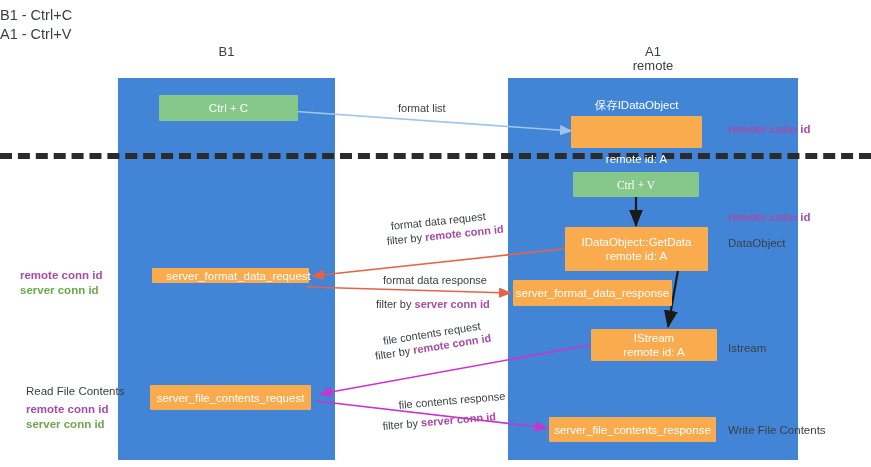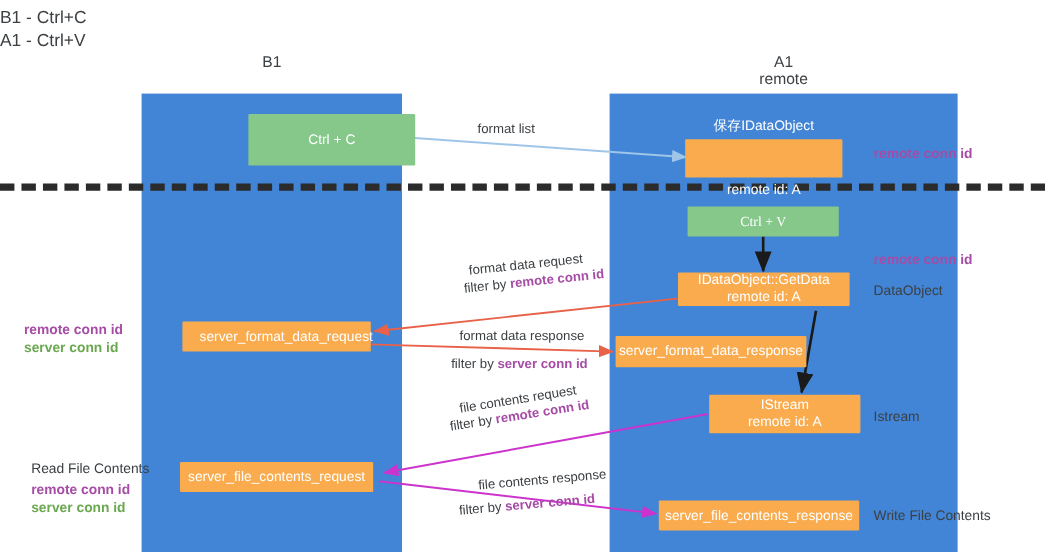"Ctrl + C" div.node { height: 43px -> 26px; margin-left: 48px -> none }
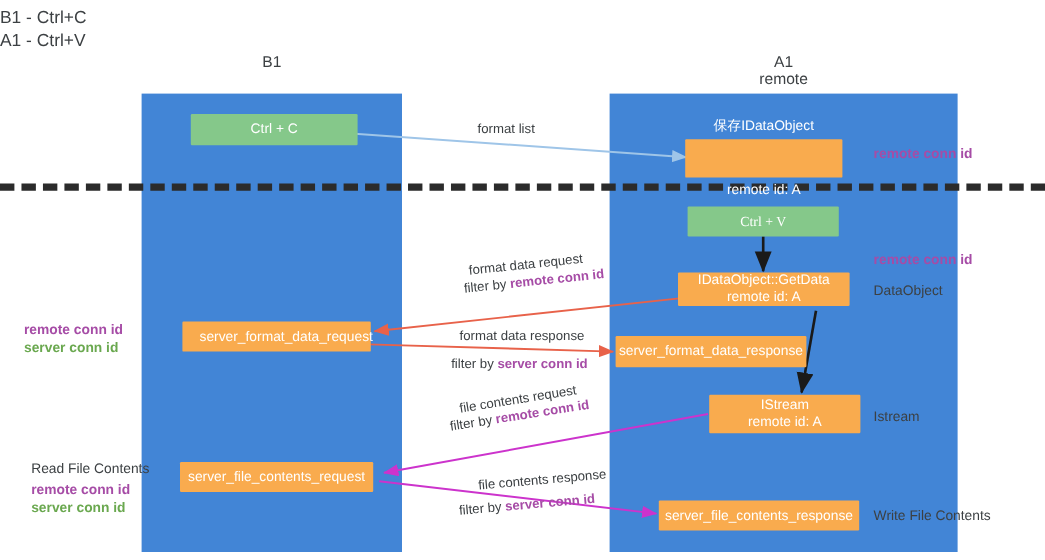"IDataObject::GetData" div.node { height: 28px -> 44px }
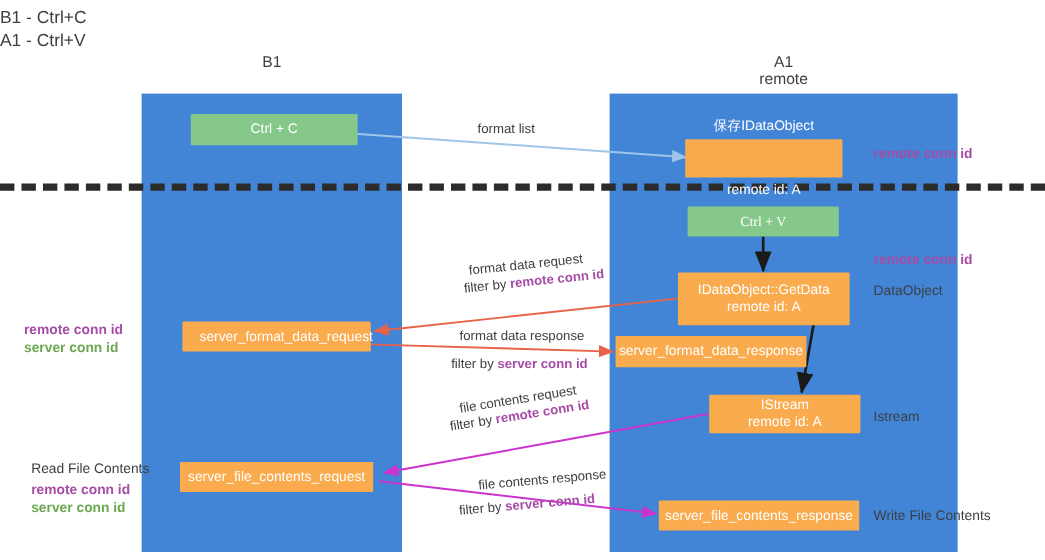"server_format_data_request" div.node { height: 25px -> 15px }
